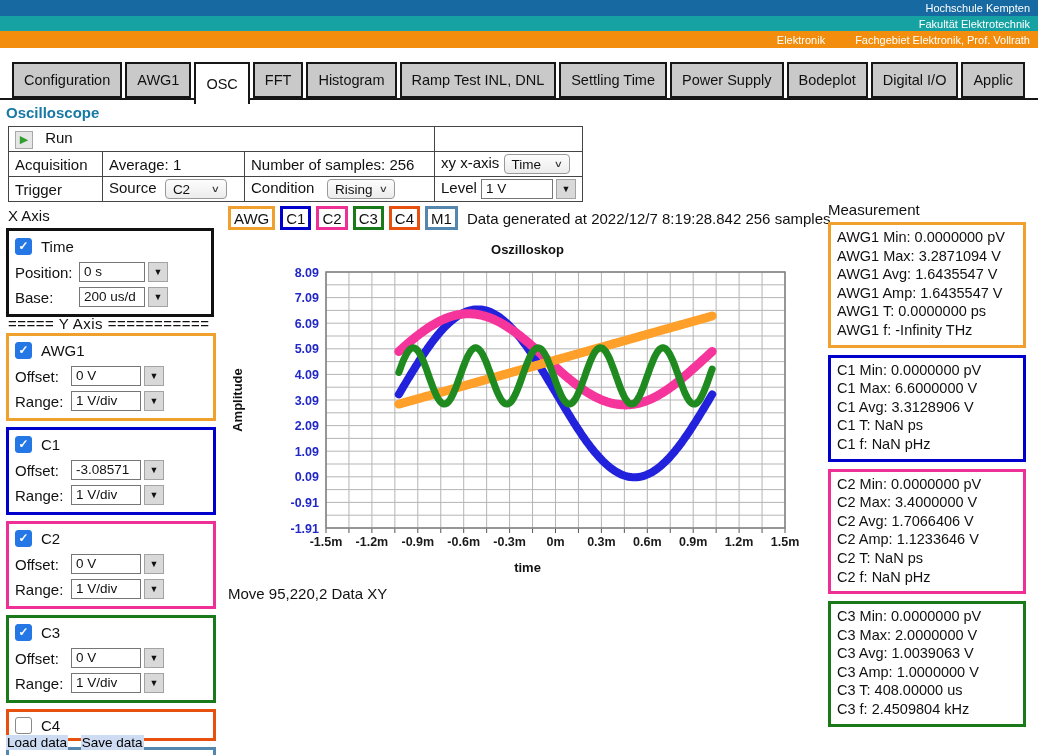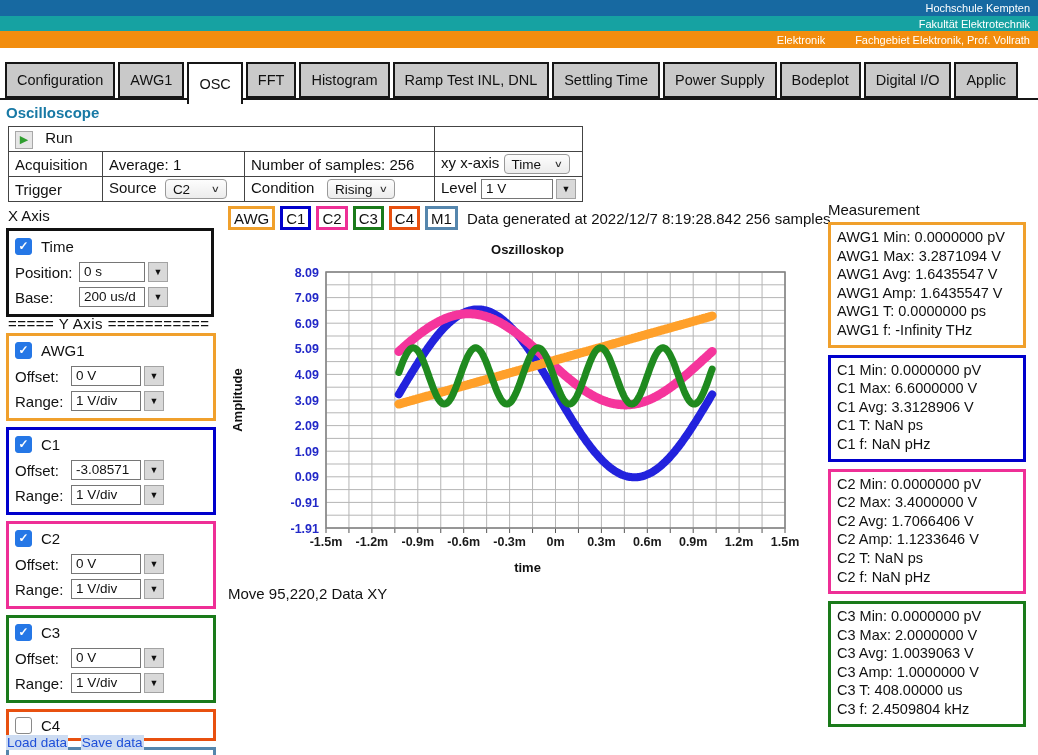"Configuration" #tabbar { padding-left: 5px -> 12px }
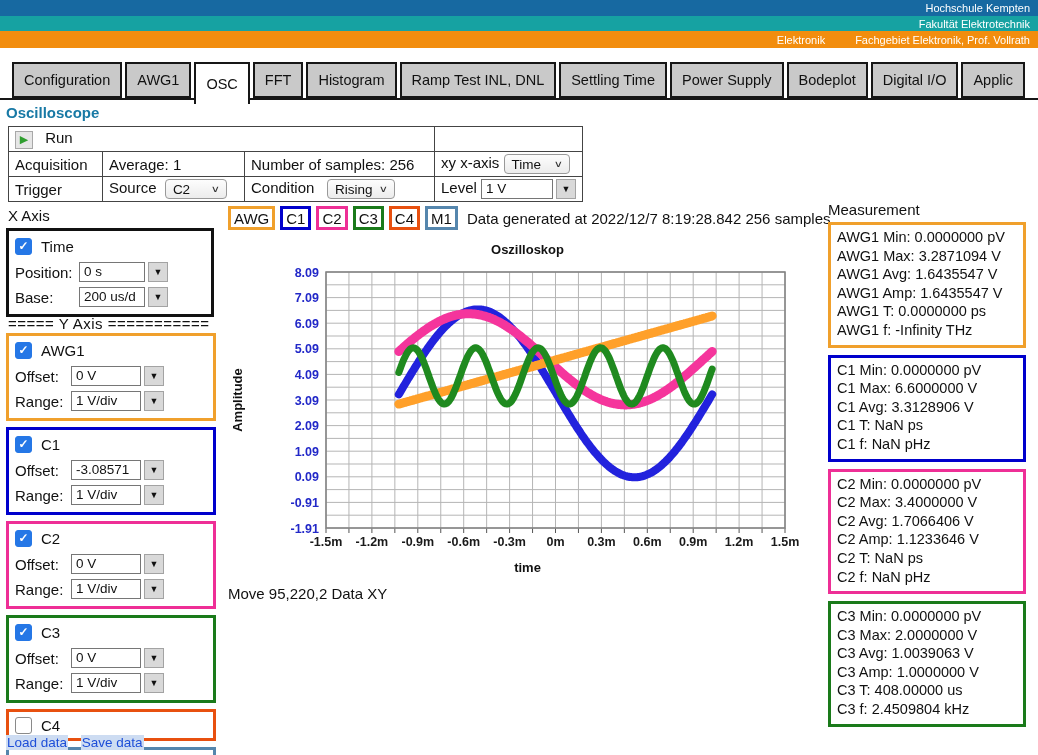"Load data" #footer .flink { color: #1d4ed8 -> #000000 }
